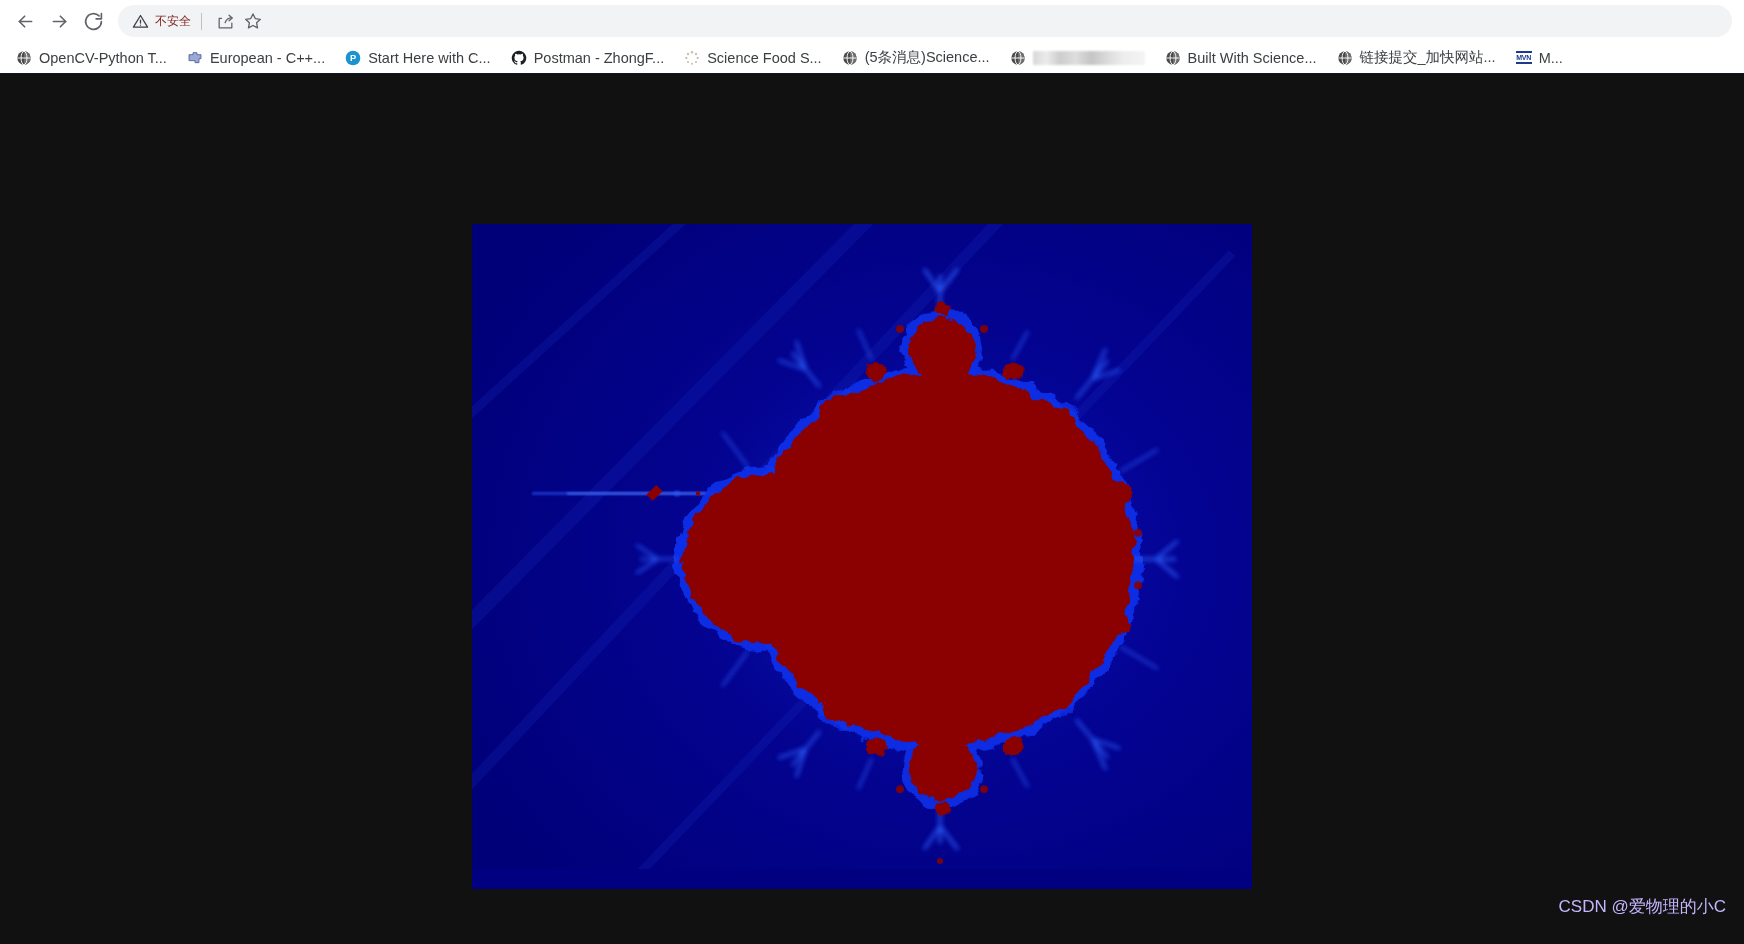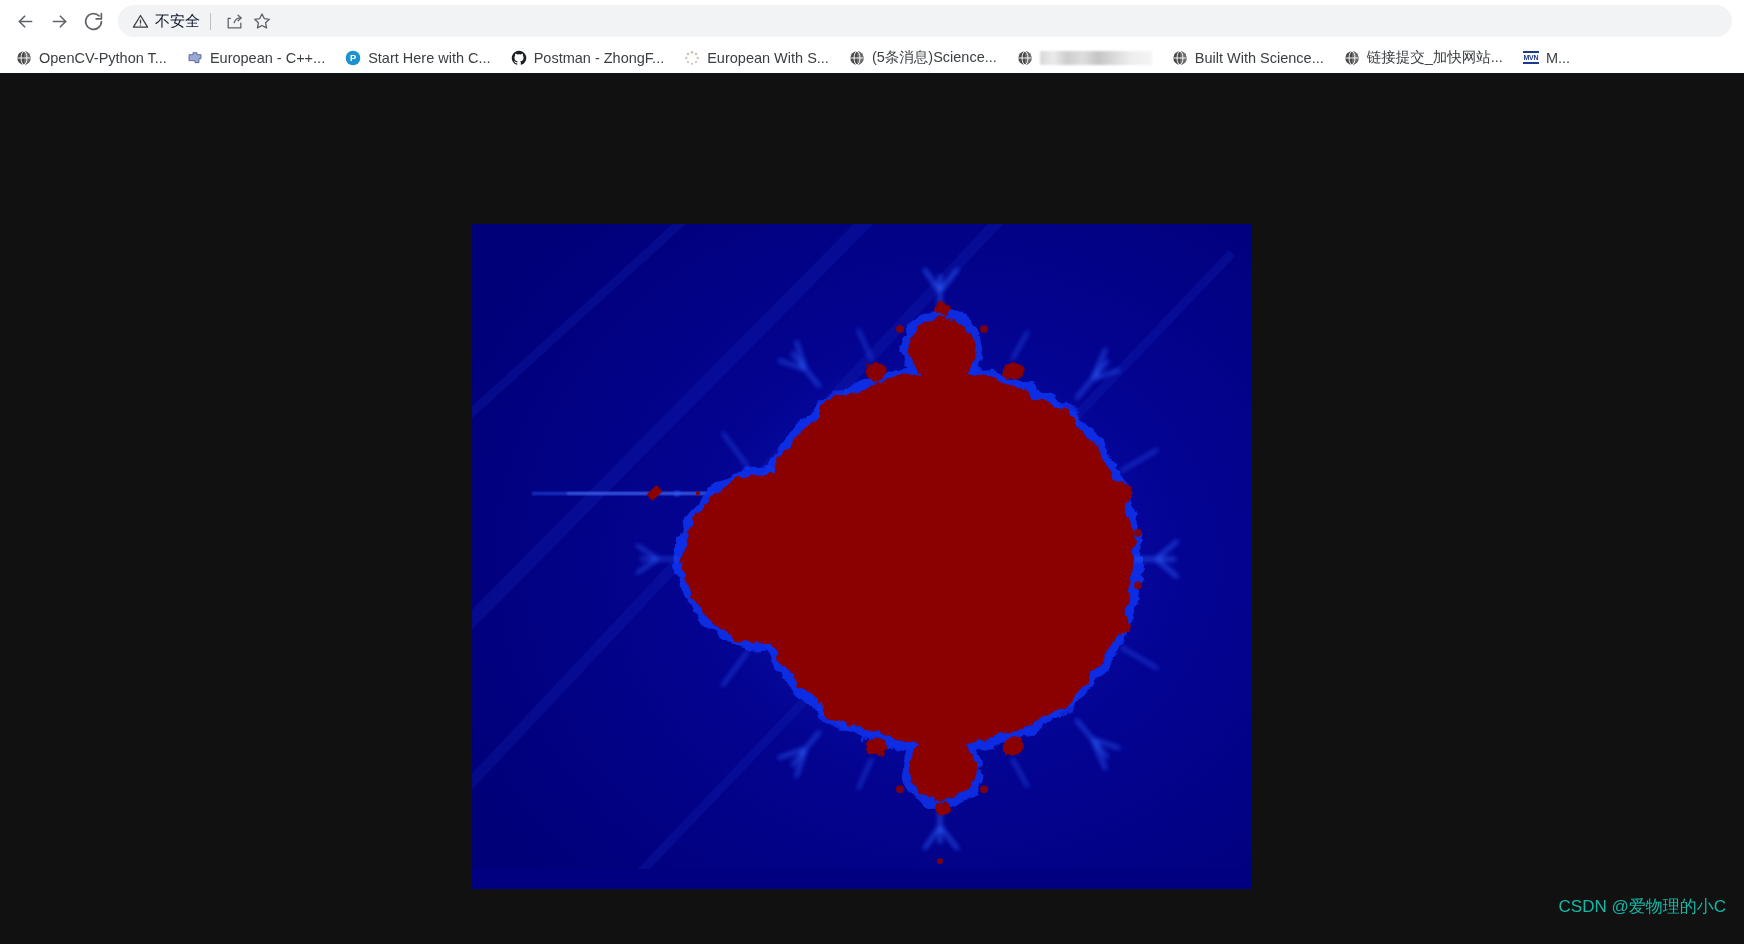"不安全" #security-label { color: #0f172a -> #7f1d1d; font-size: 15px -> 12px }
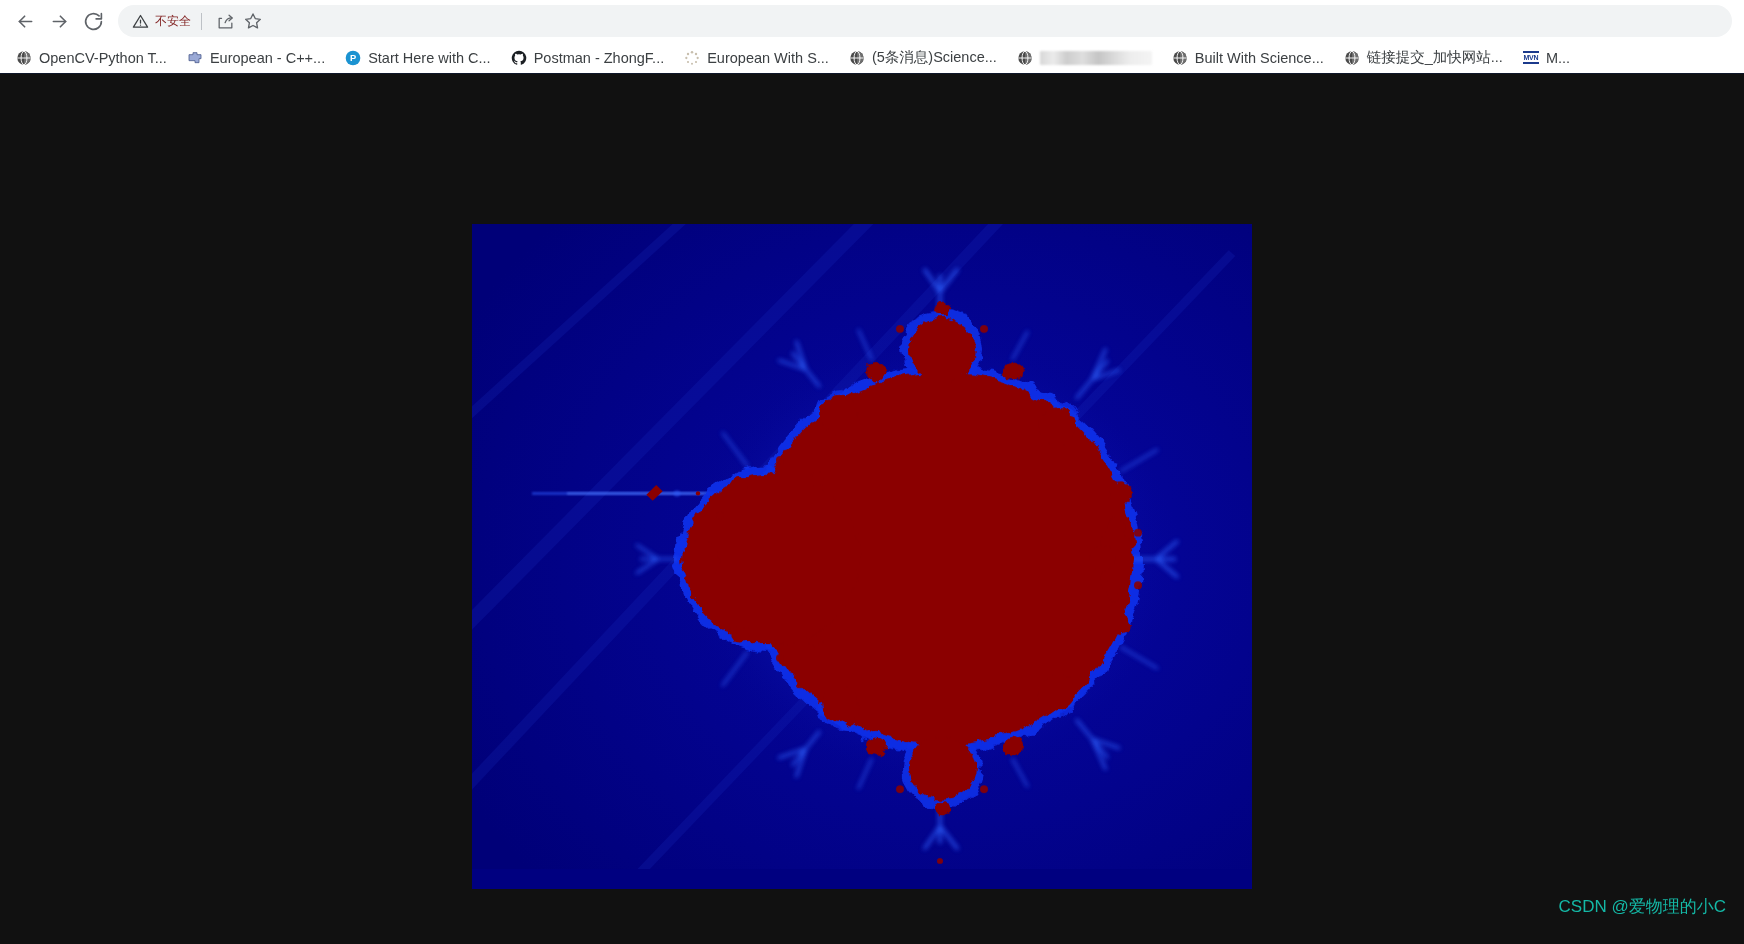"European With S..." span.bm-label { text: European With -> Science Food }
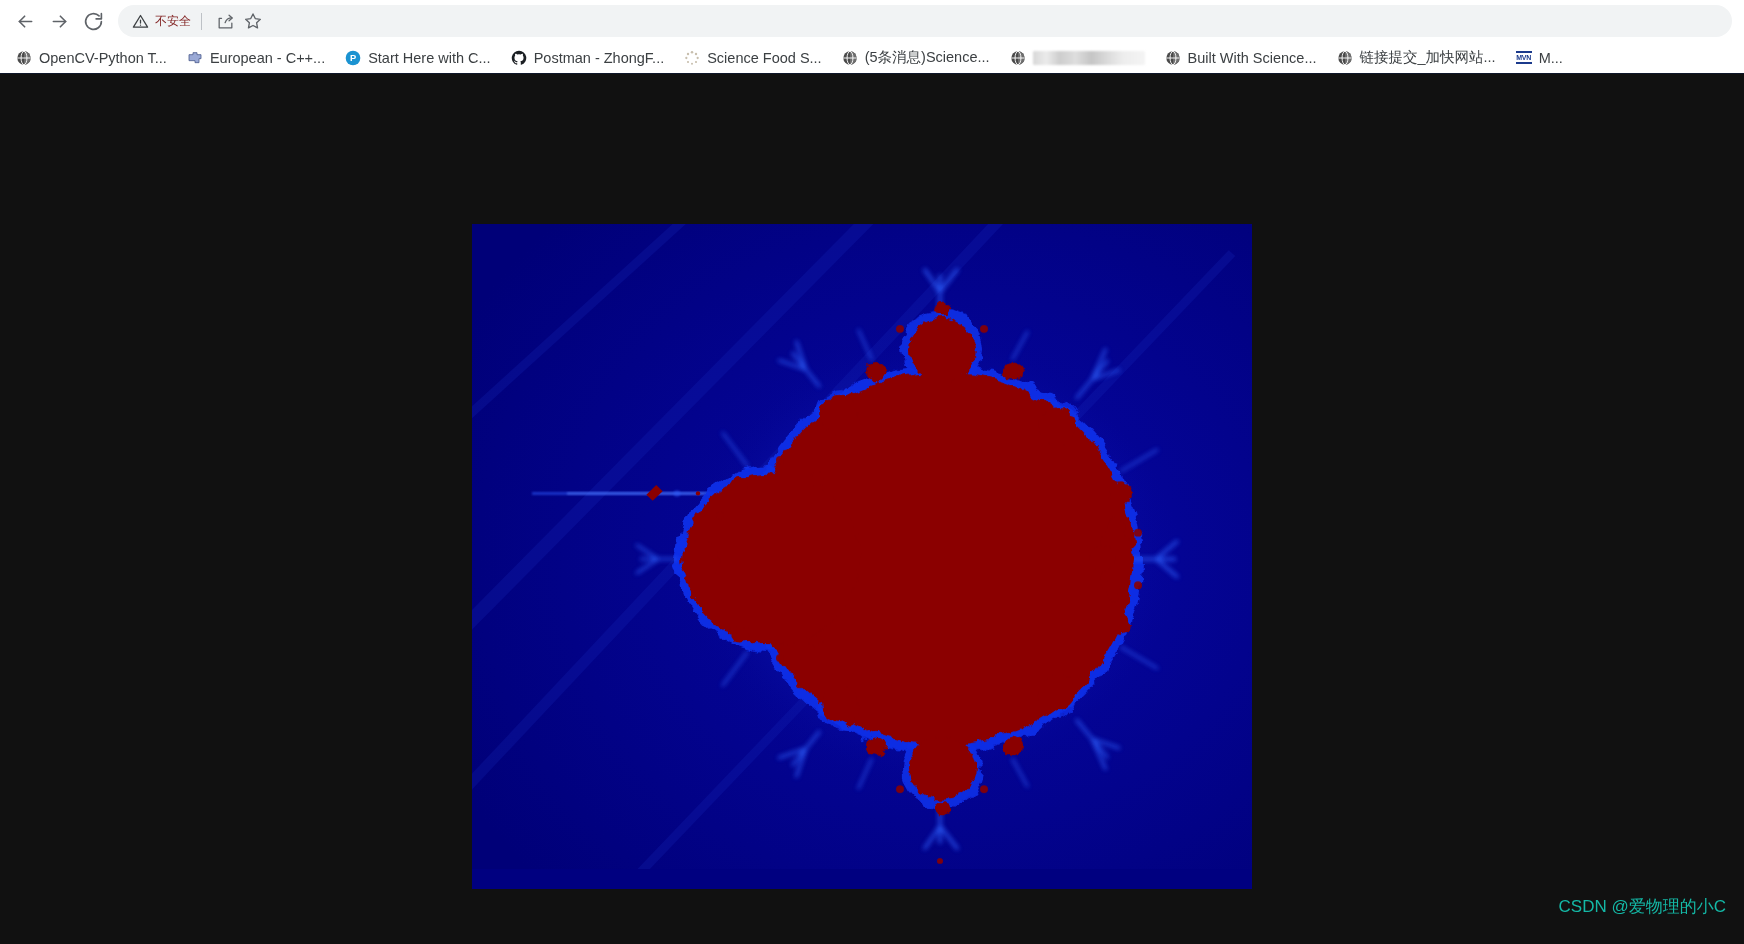"CSDN @爱物理的小C" #csdn-watermark-text { color: #14b8a6 -> #c4b5fd }
